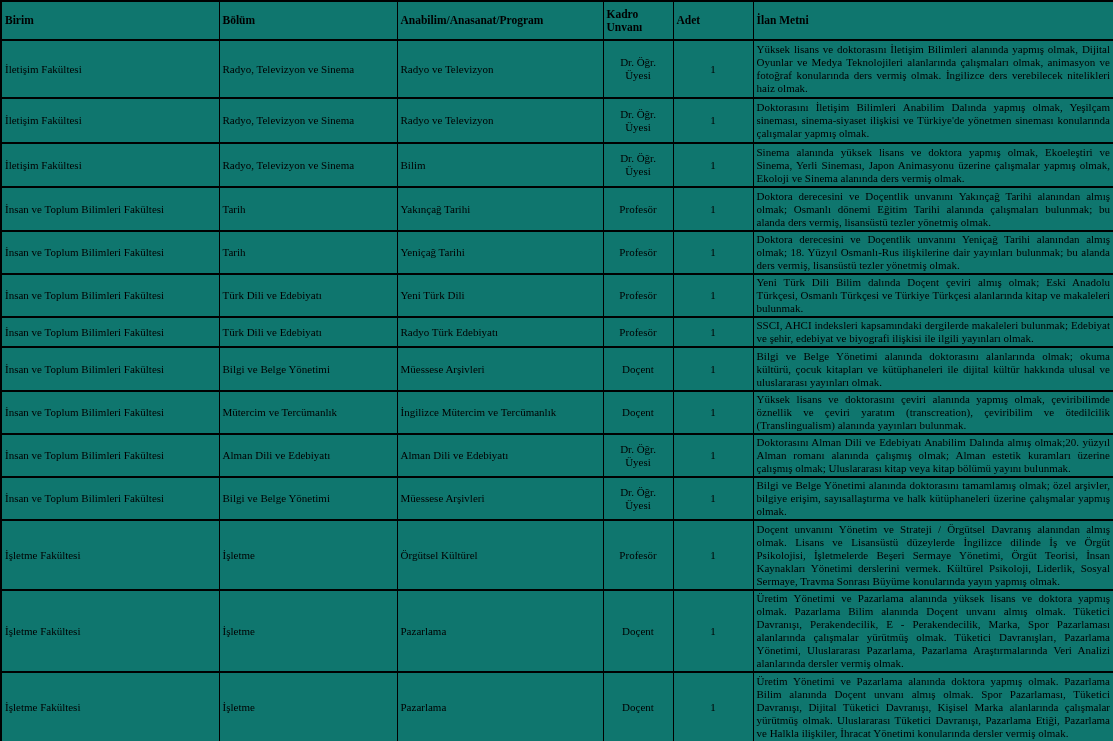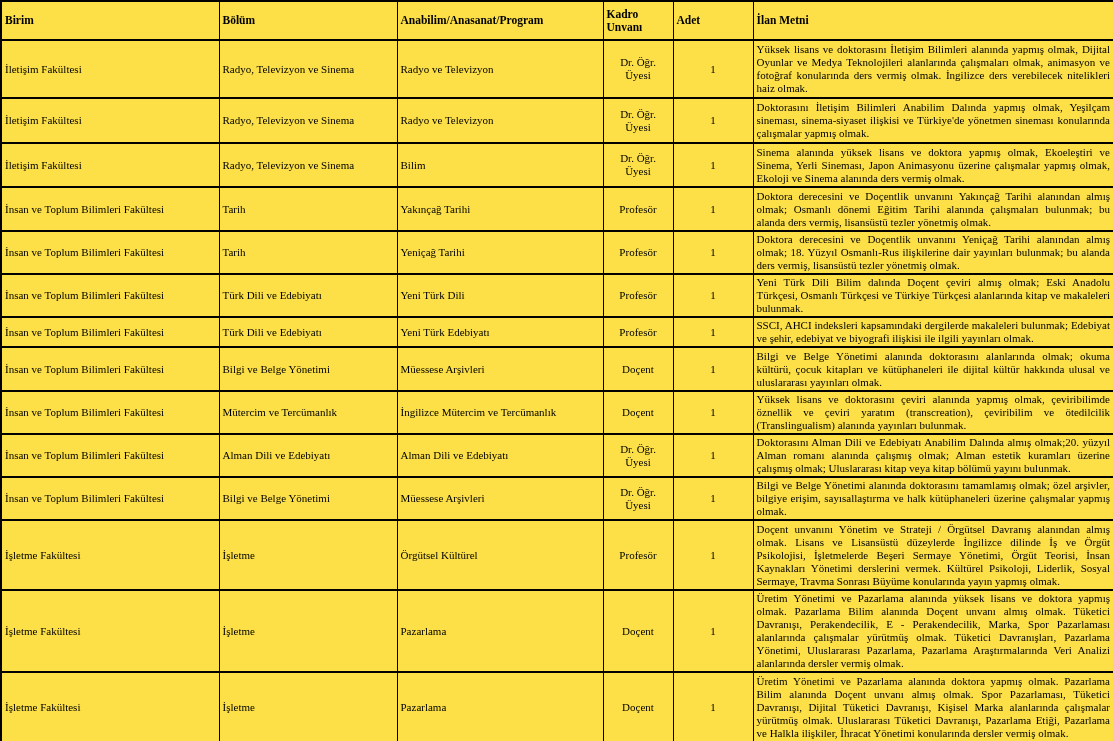"Birim" .page { background: #fde047 -> #0f766e }
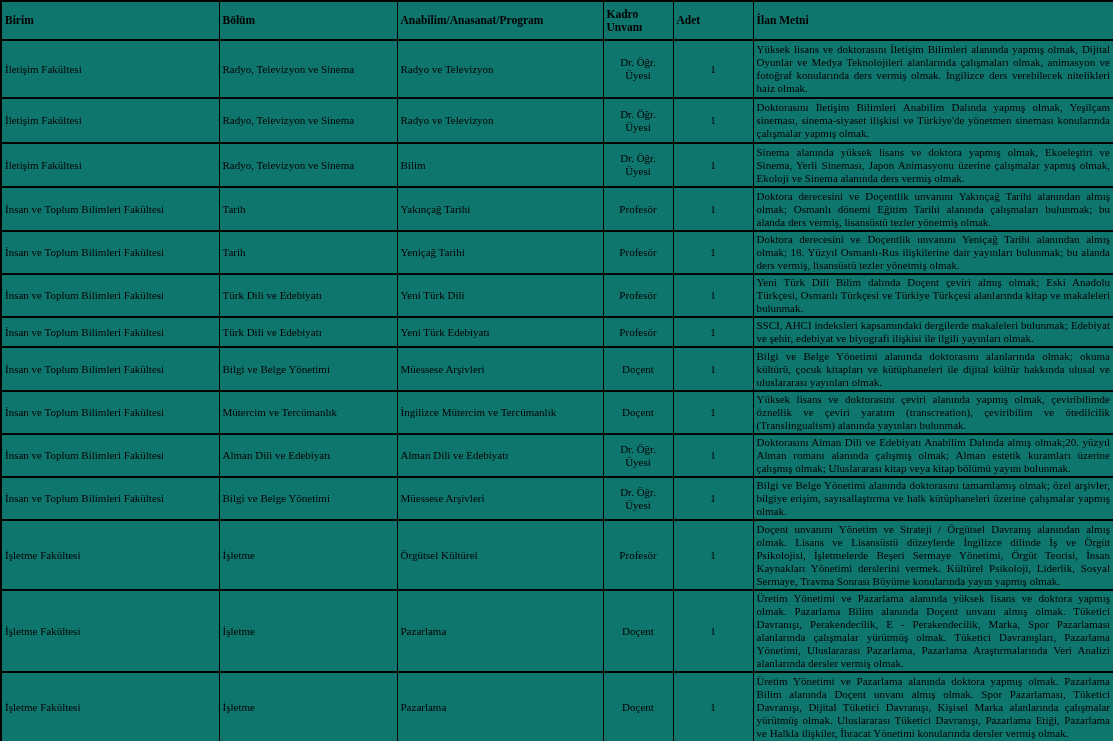"Yeni Türk Edebiyatı" td.col-program { text: Yeni -> Radyo }
